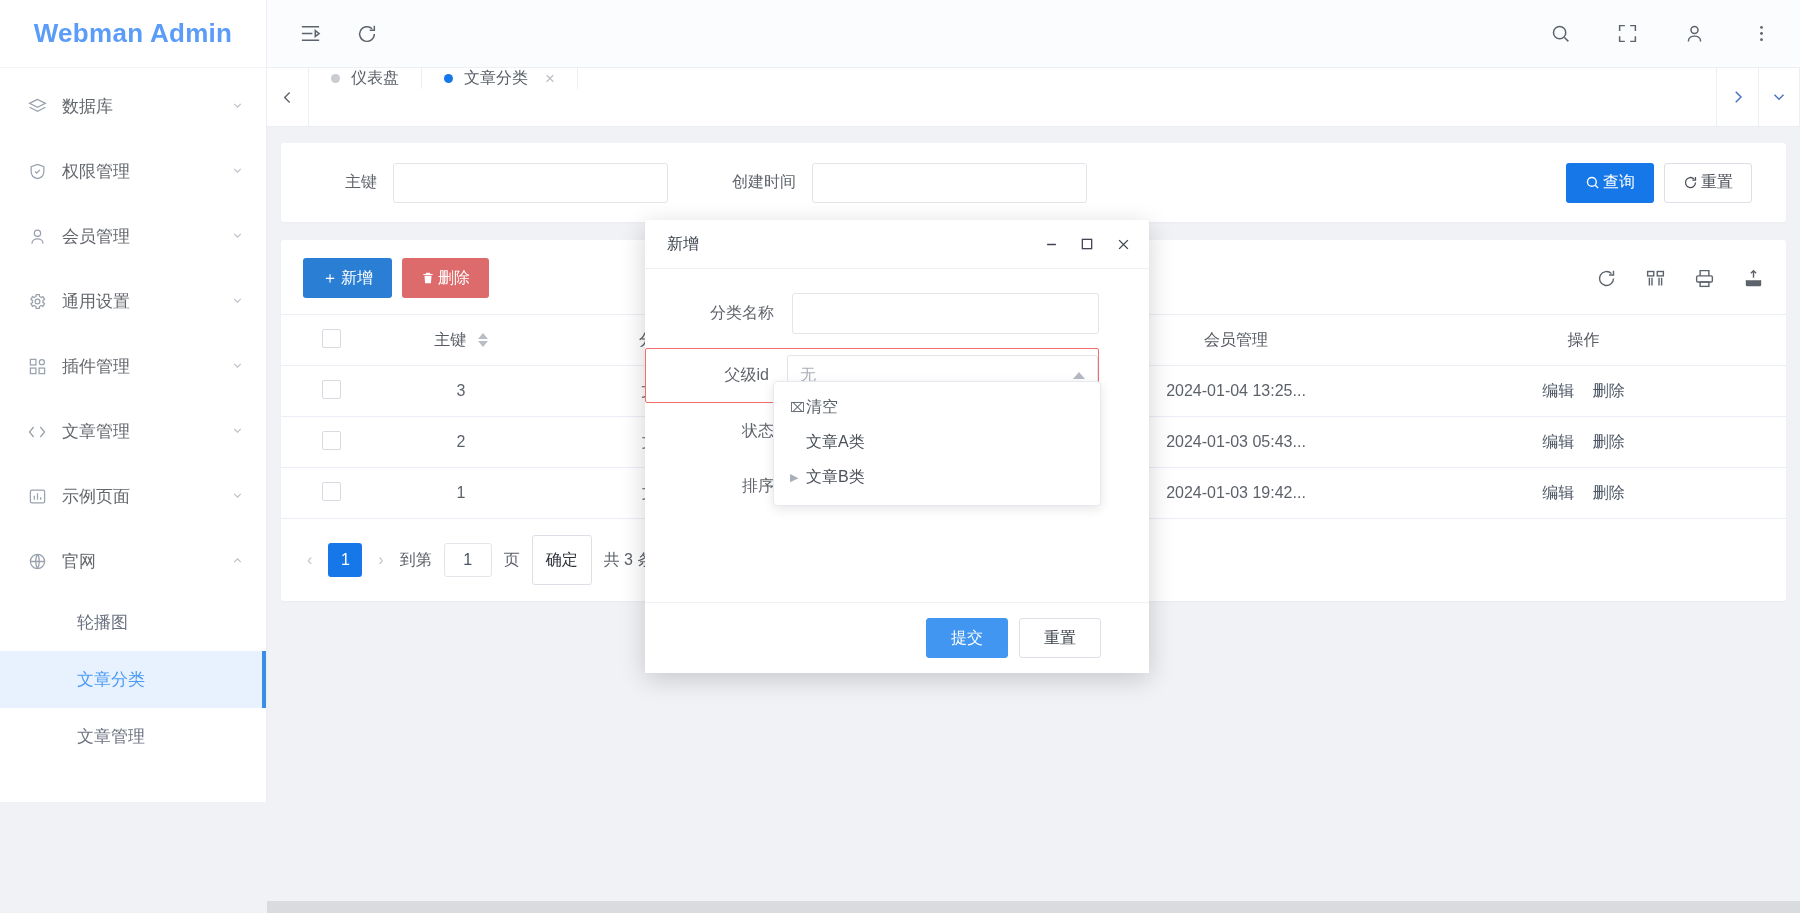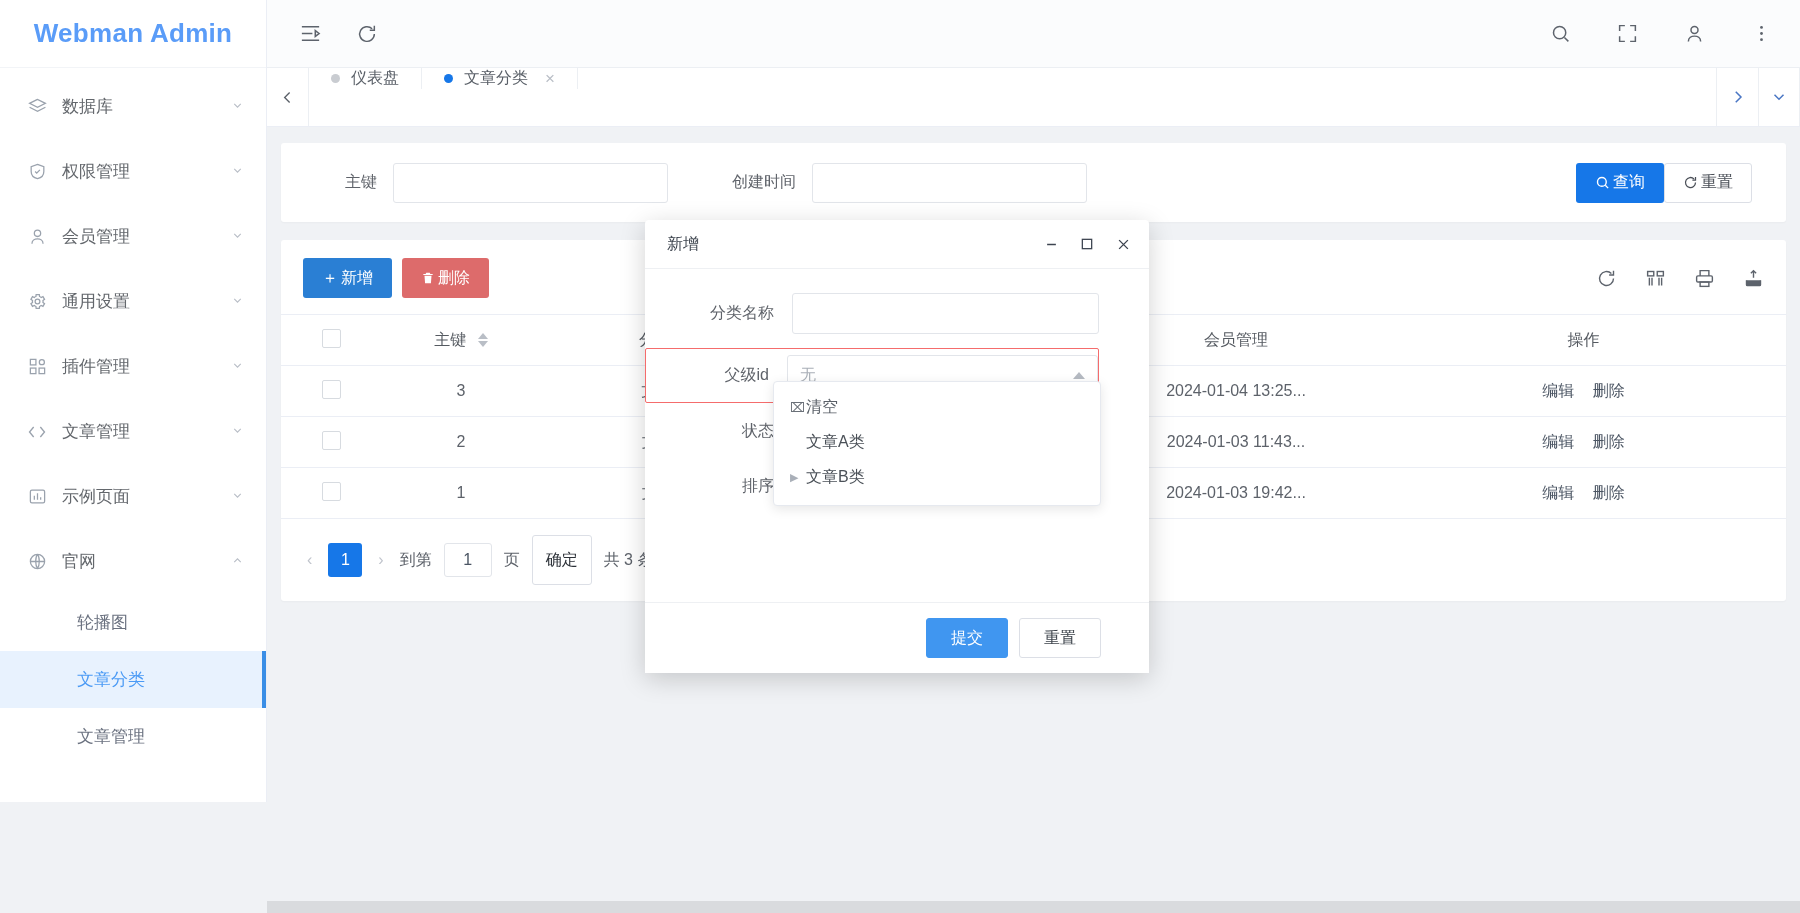"查询" .fl-actions { gap: none -> 10px }
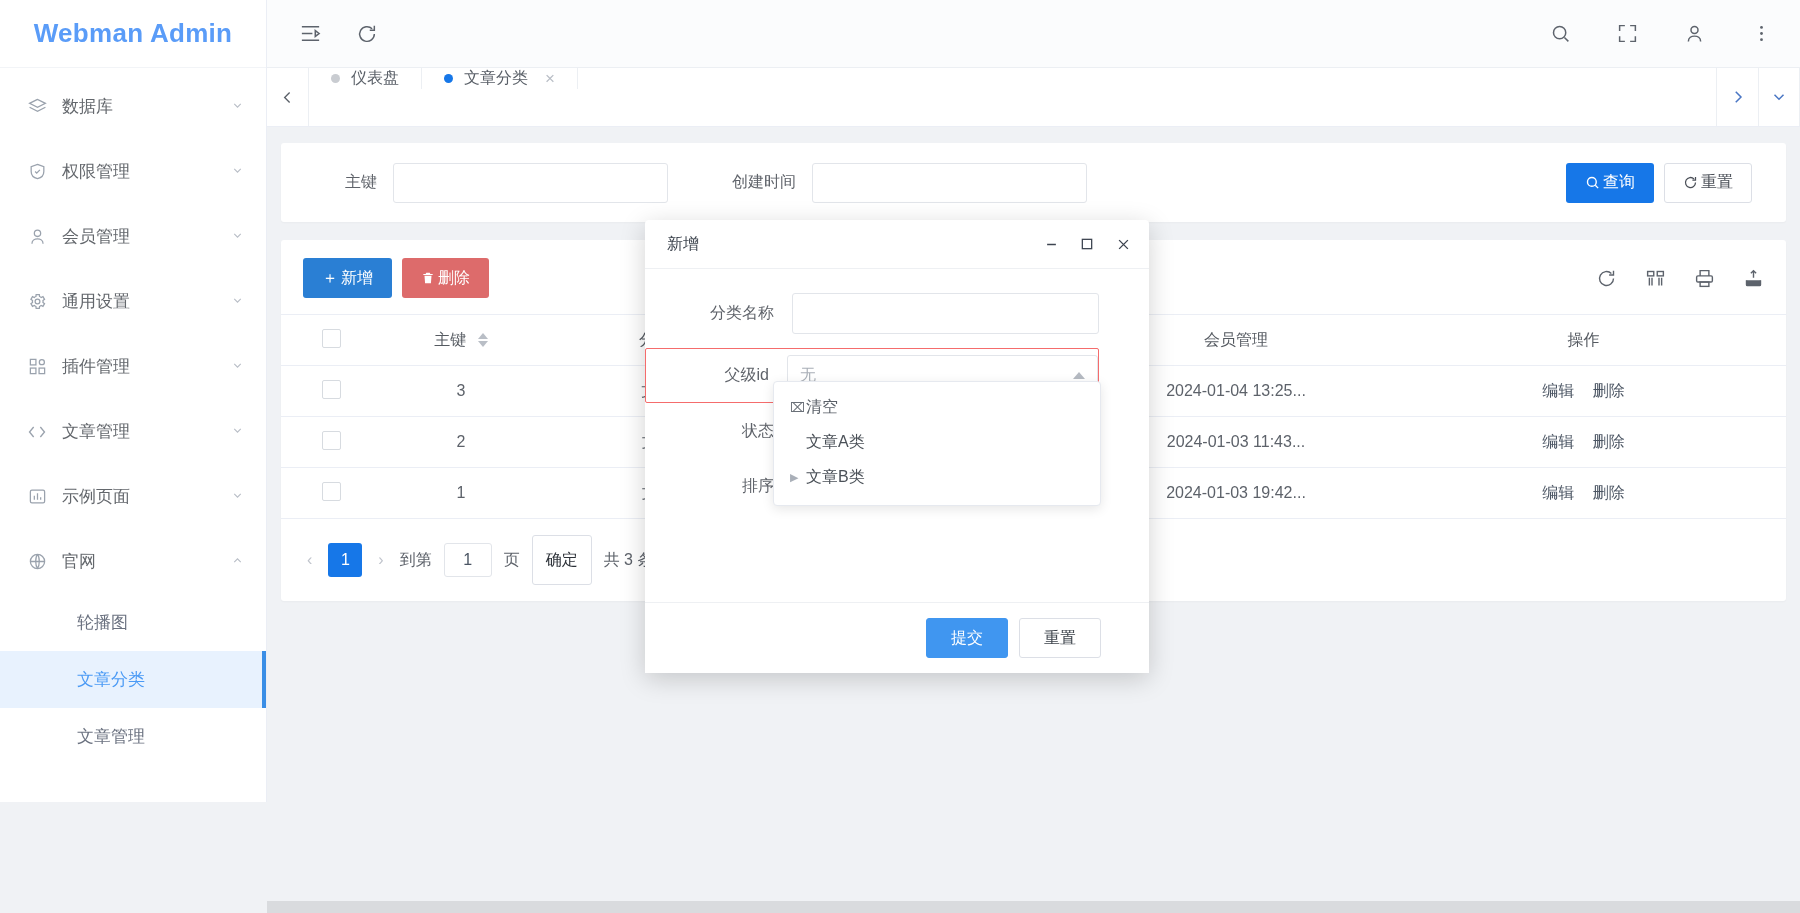"2024-01-03 11:43..." td { text: 11:43 -> 05:43 }
